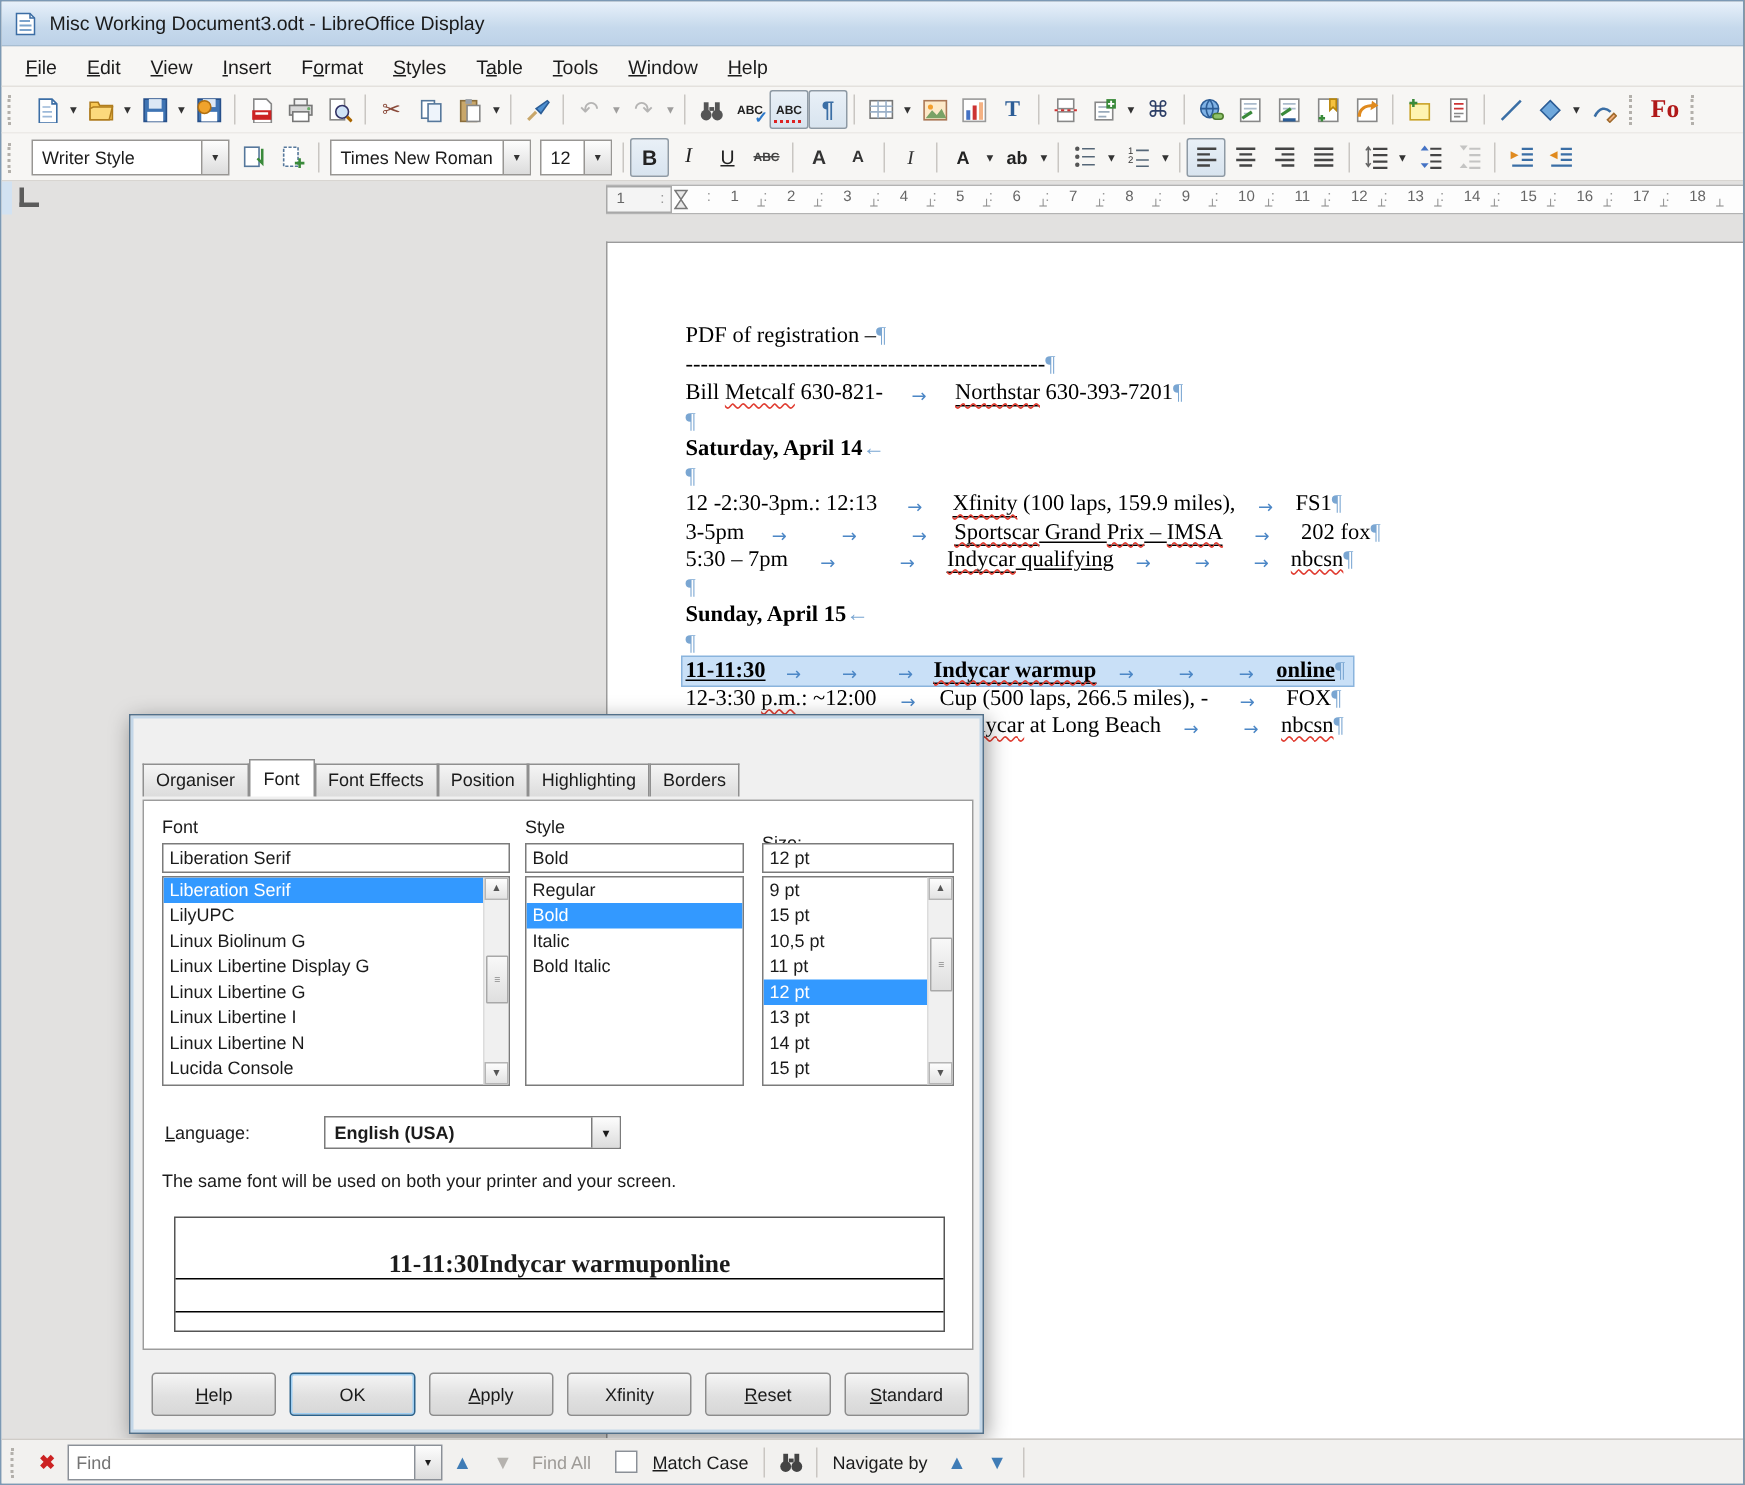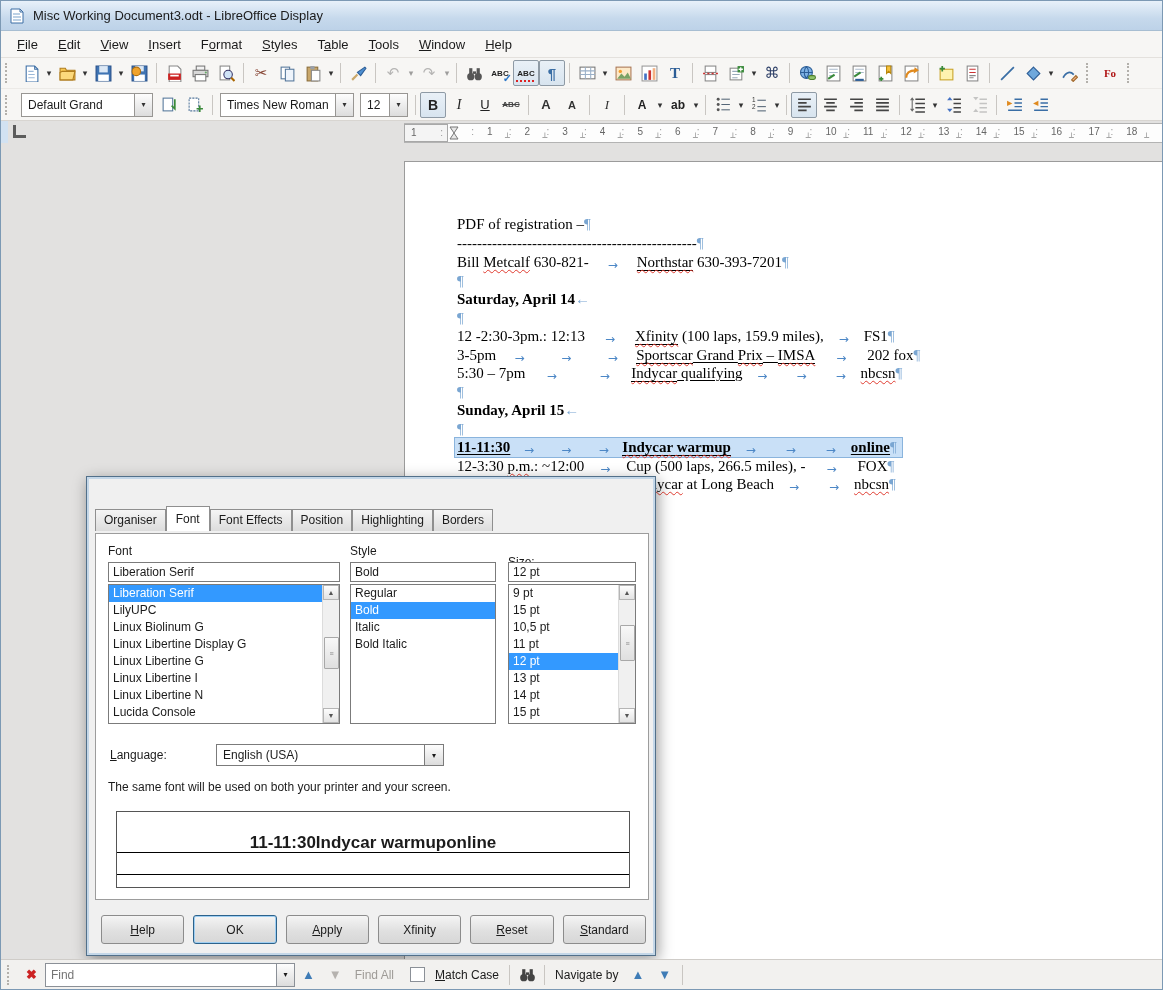"Fo" span.ic { font-size: 11px -> 17px }
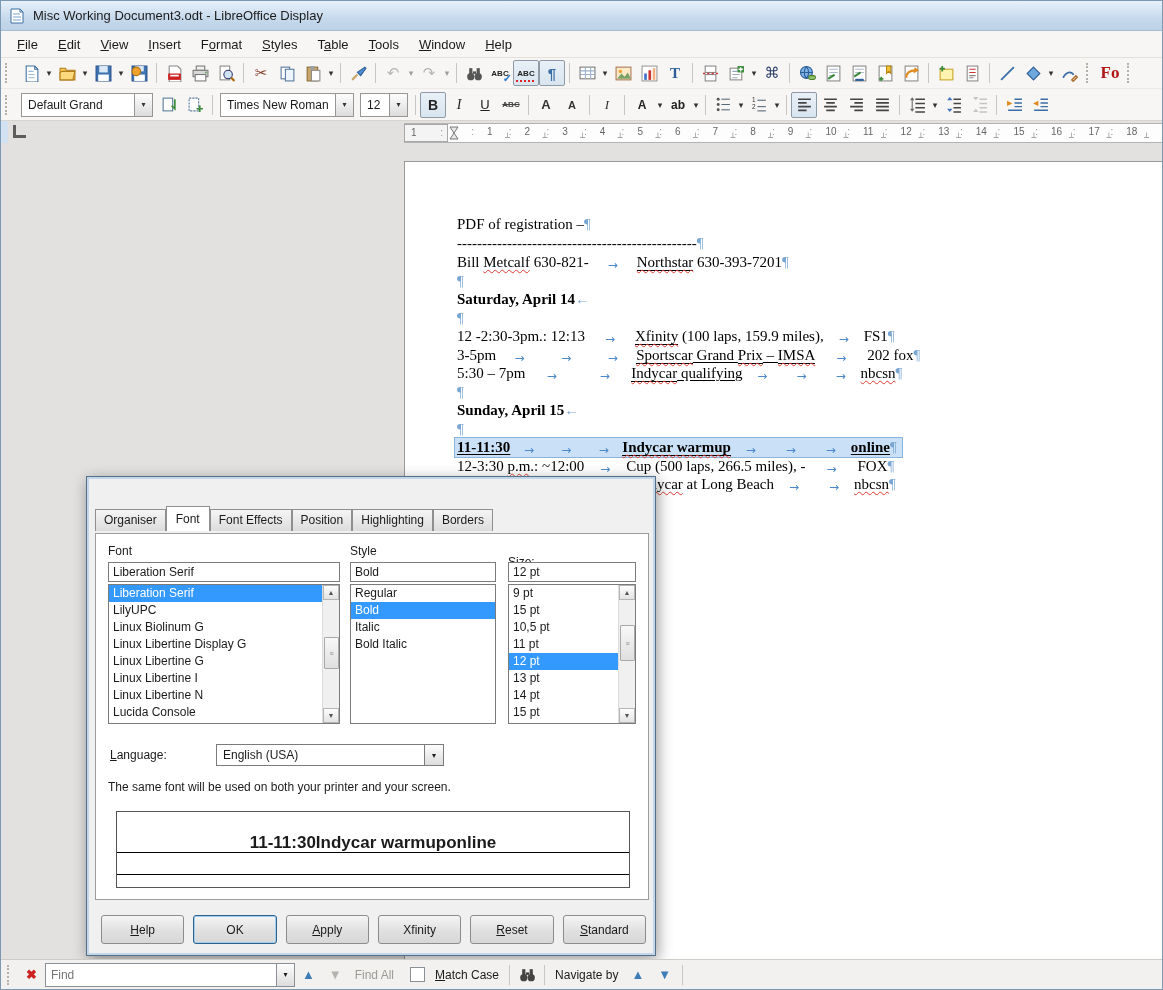"Default Grand" span.val { text: Default Grand -> Writer Style }
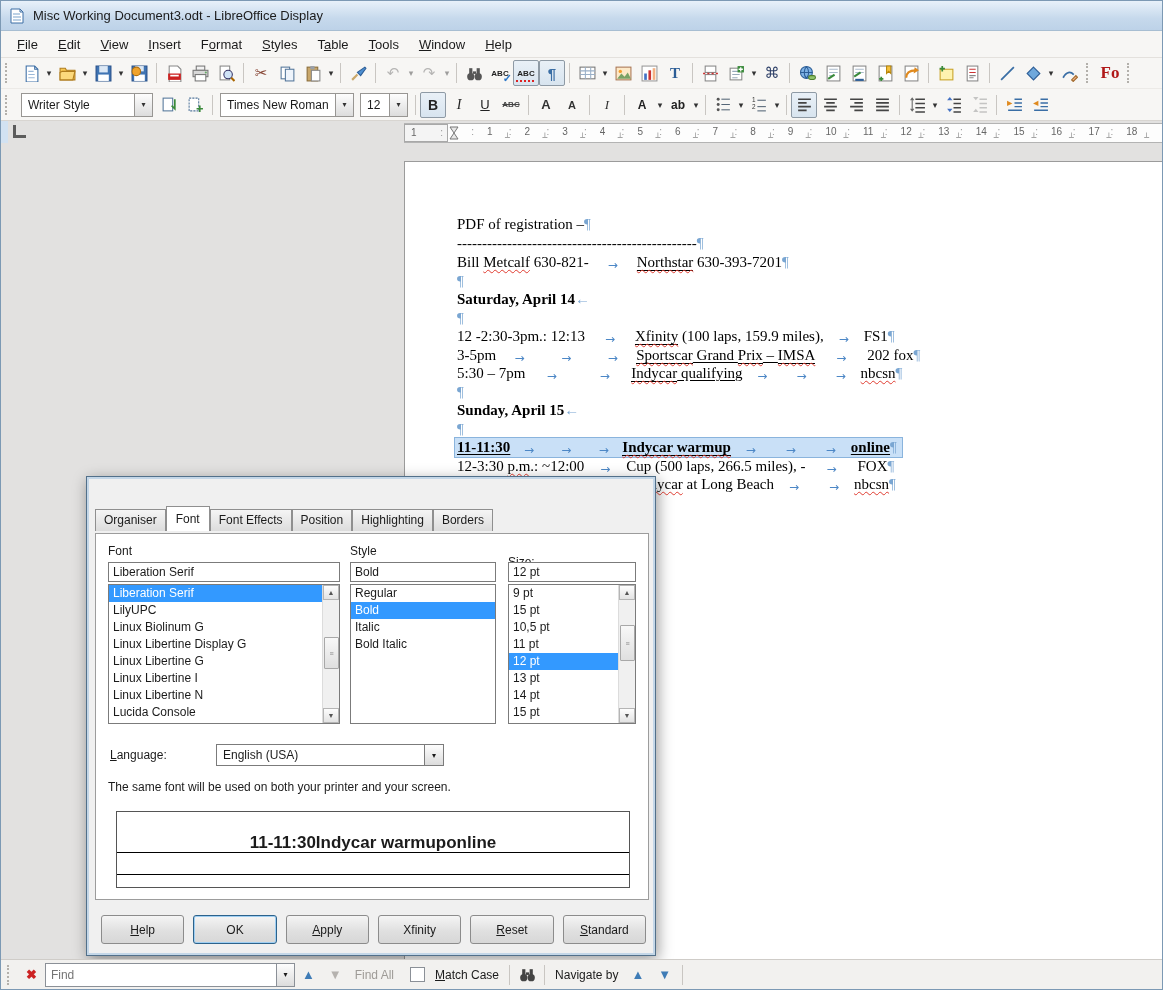"English (USA)" div { font-weight: none -> bold; width: 228px -> 198px }
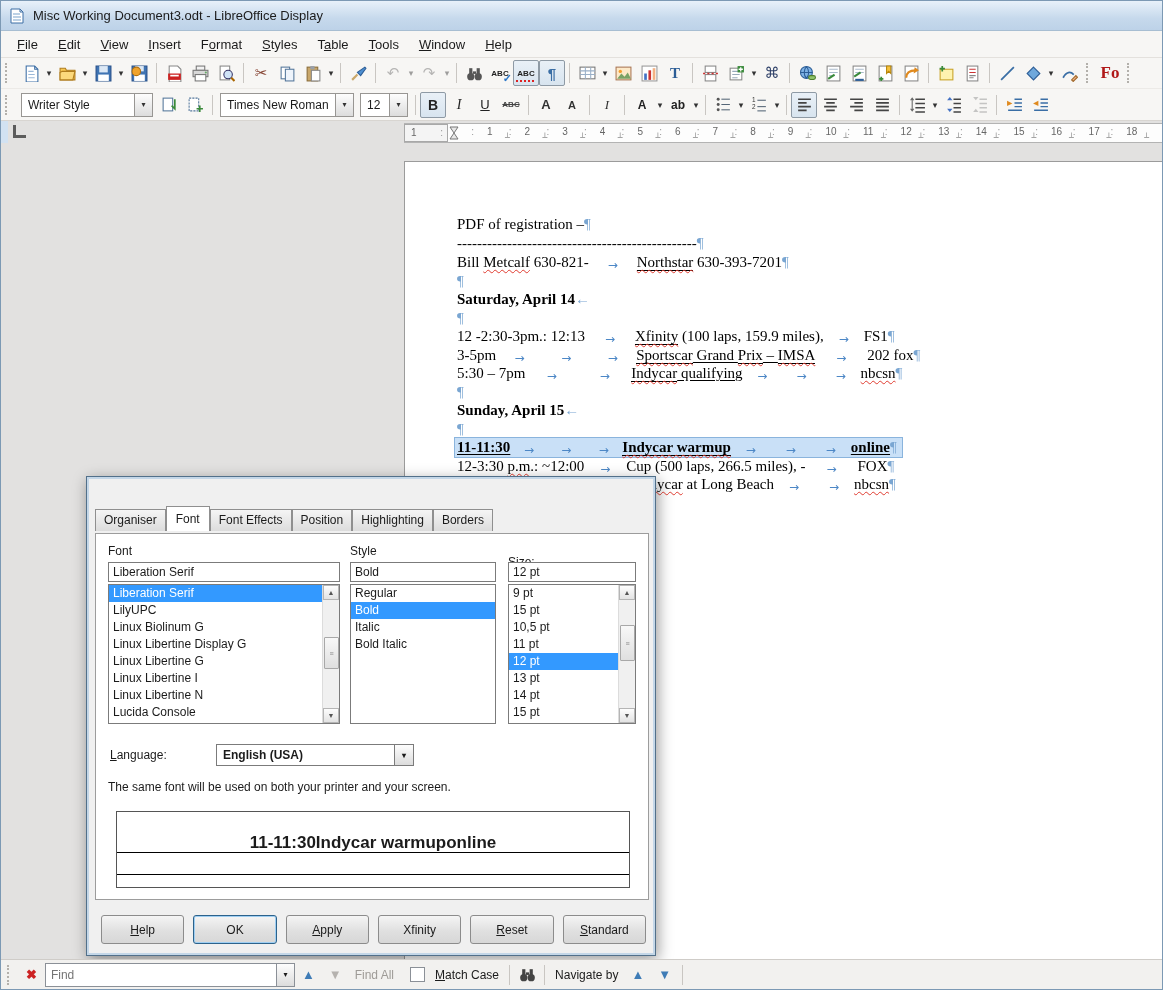"11-11:30Indycar warmuponline" #preview .l1 span { font-family: Liberation Sans, sans-serif -> Liberation Serif, serif }
